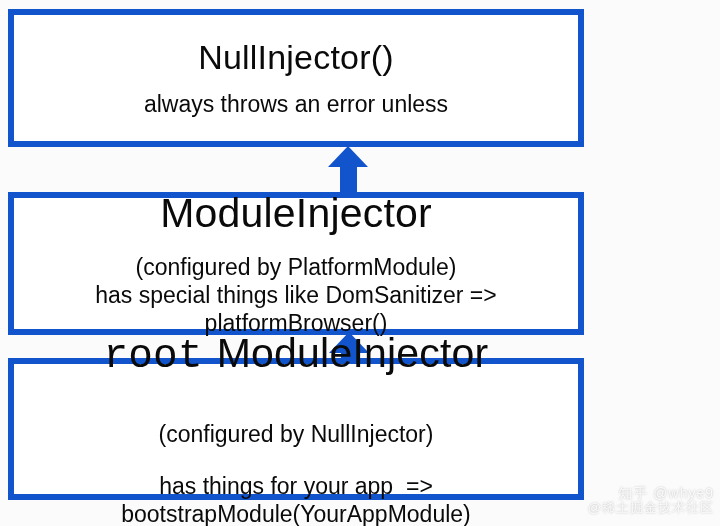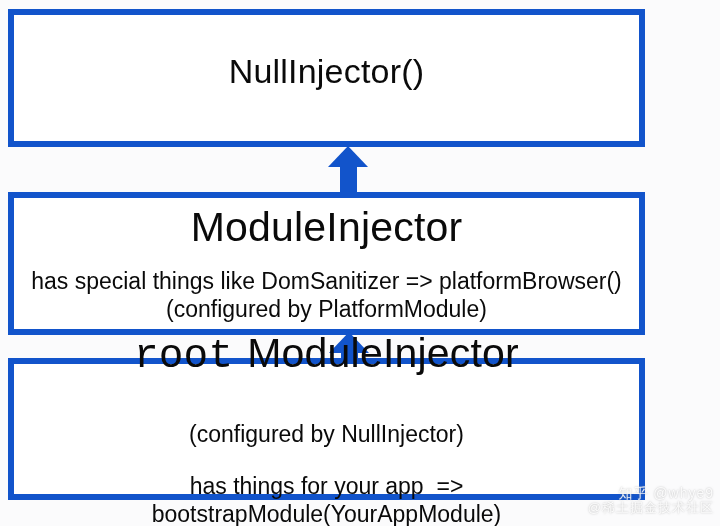"NullInjector()" .injector-box { width: 637px -> 576px }
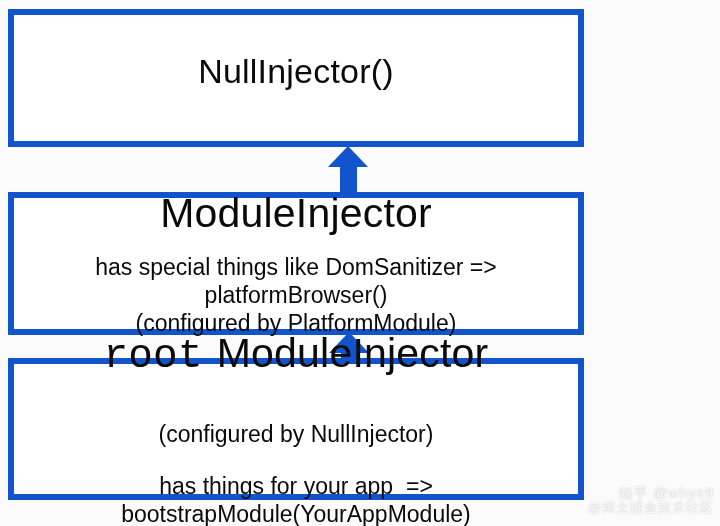"always throws an error unless" div.box-line { html: none -> <div>always throws an error unless</div> }
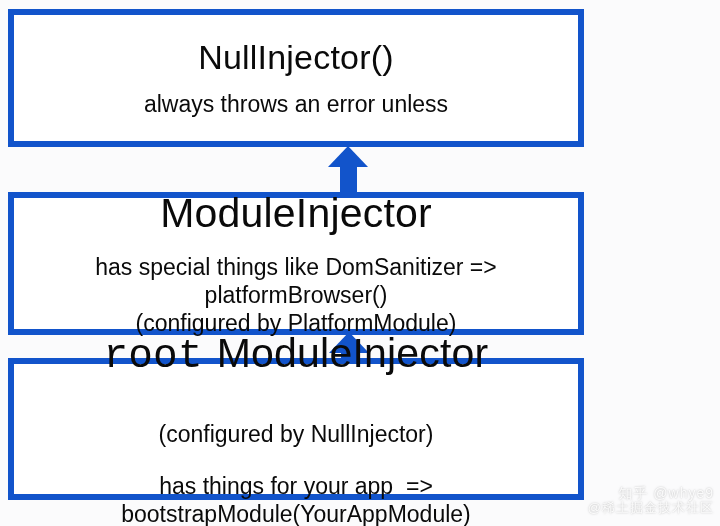"has special things like DomSanitizer" div.box-line { order: before "(configured by PlatformModule)" -> after "(configured by PlatformModule)" }
